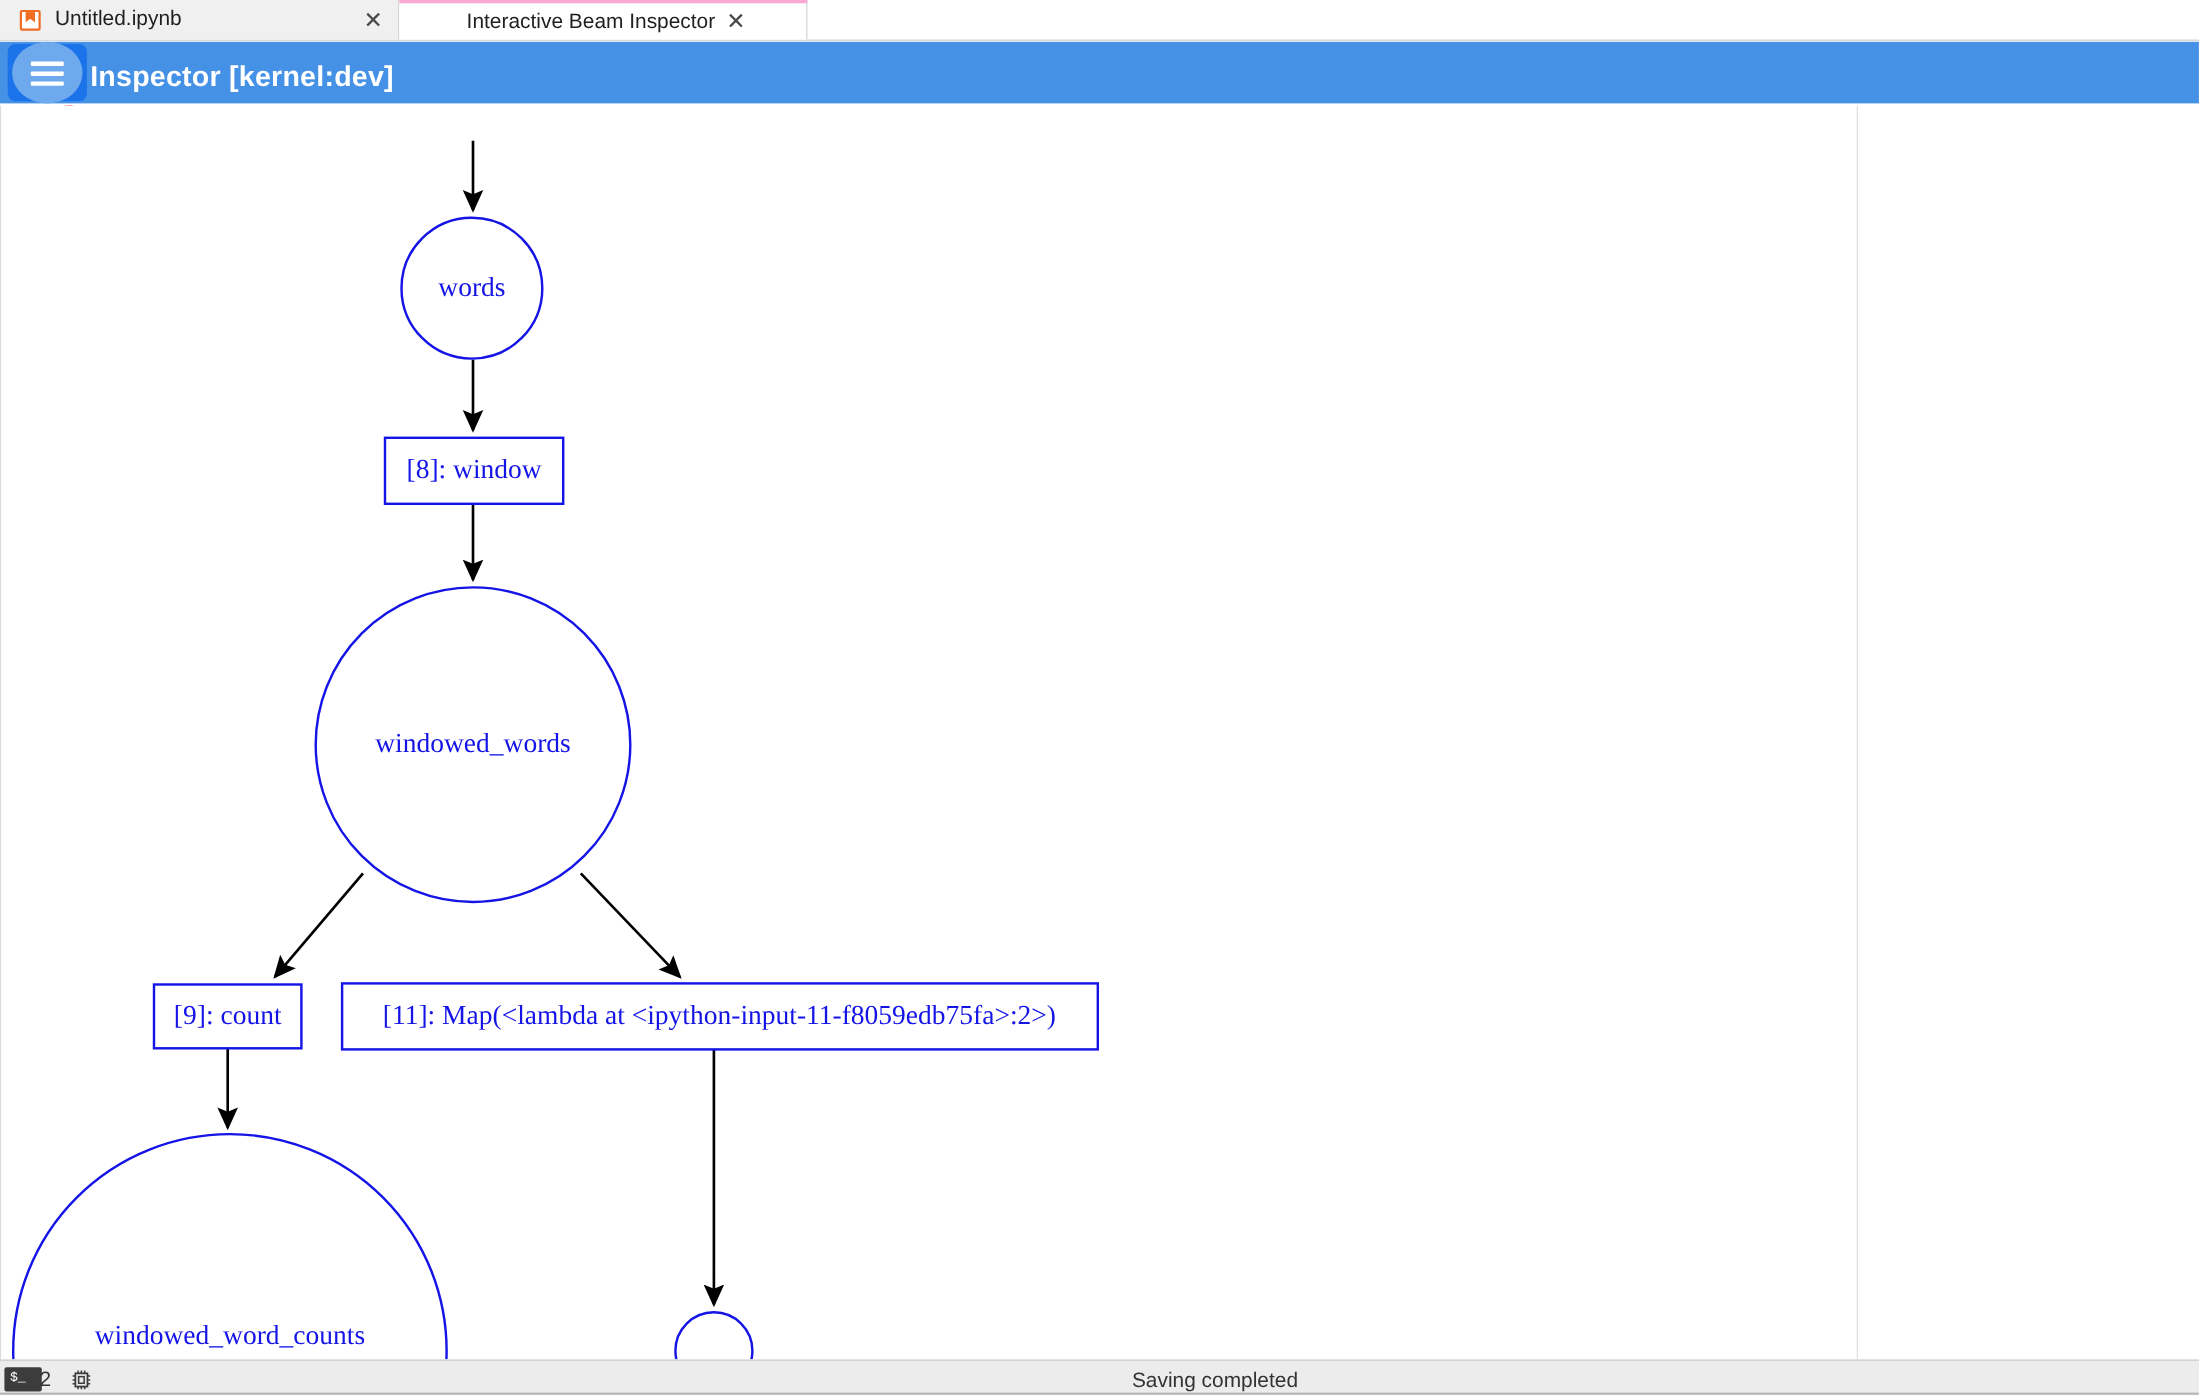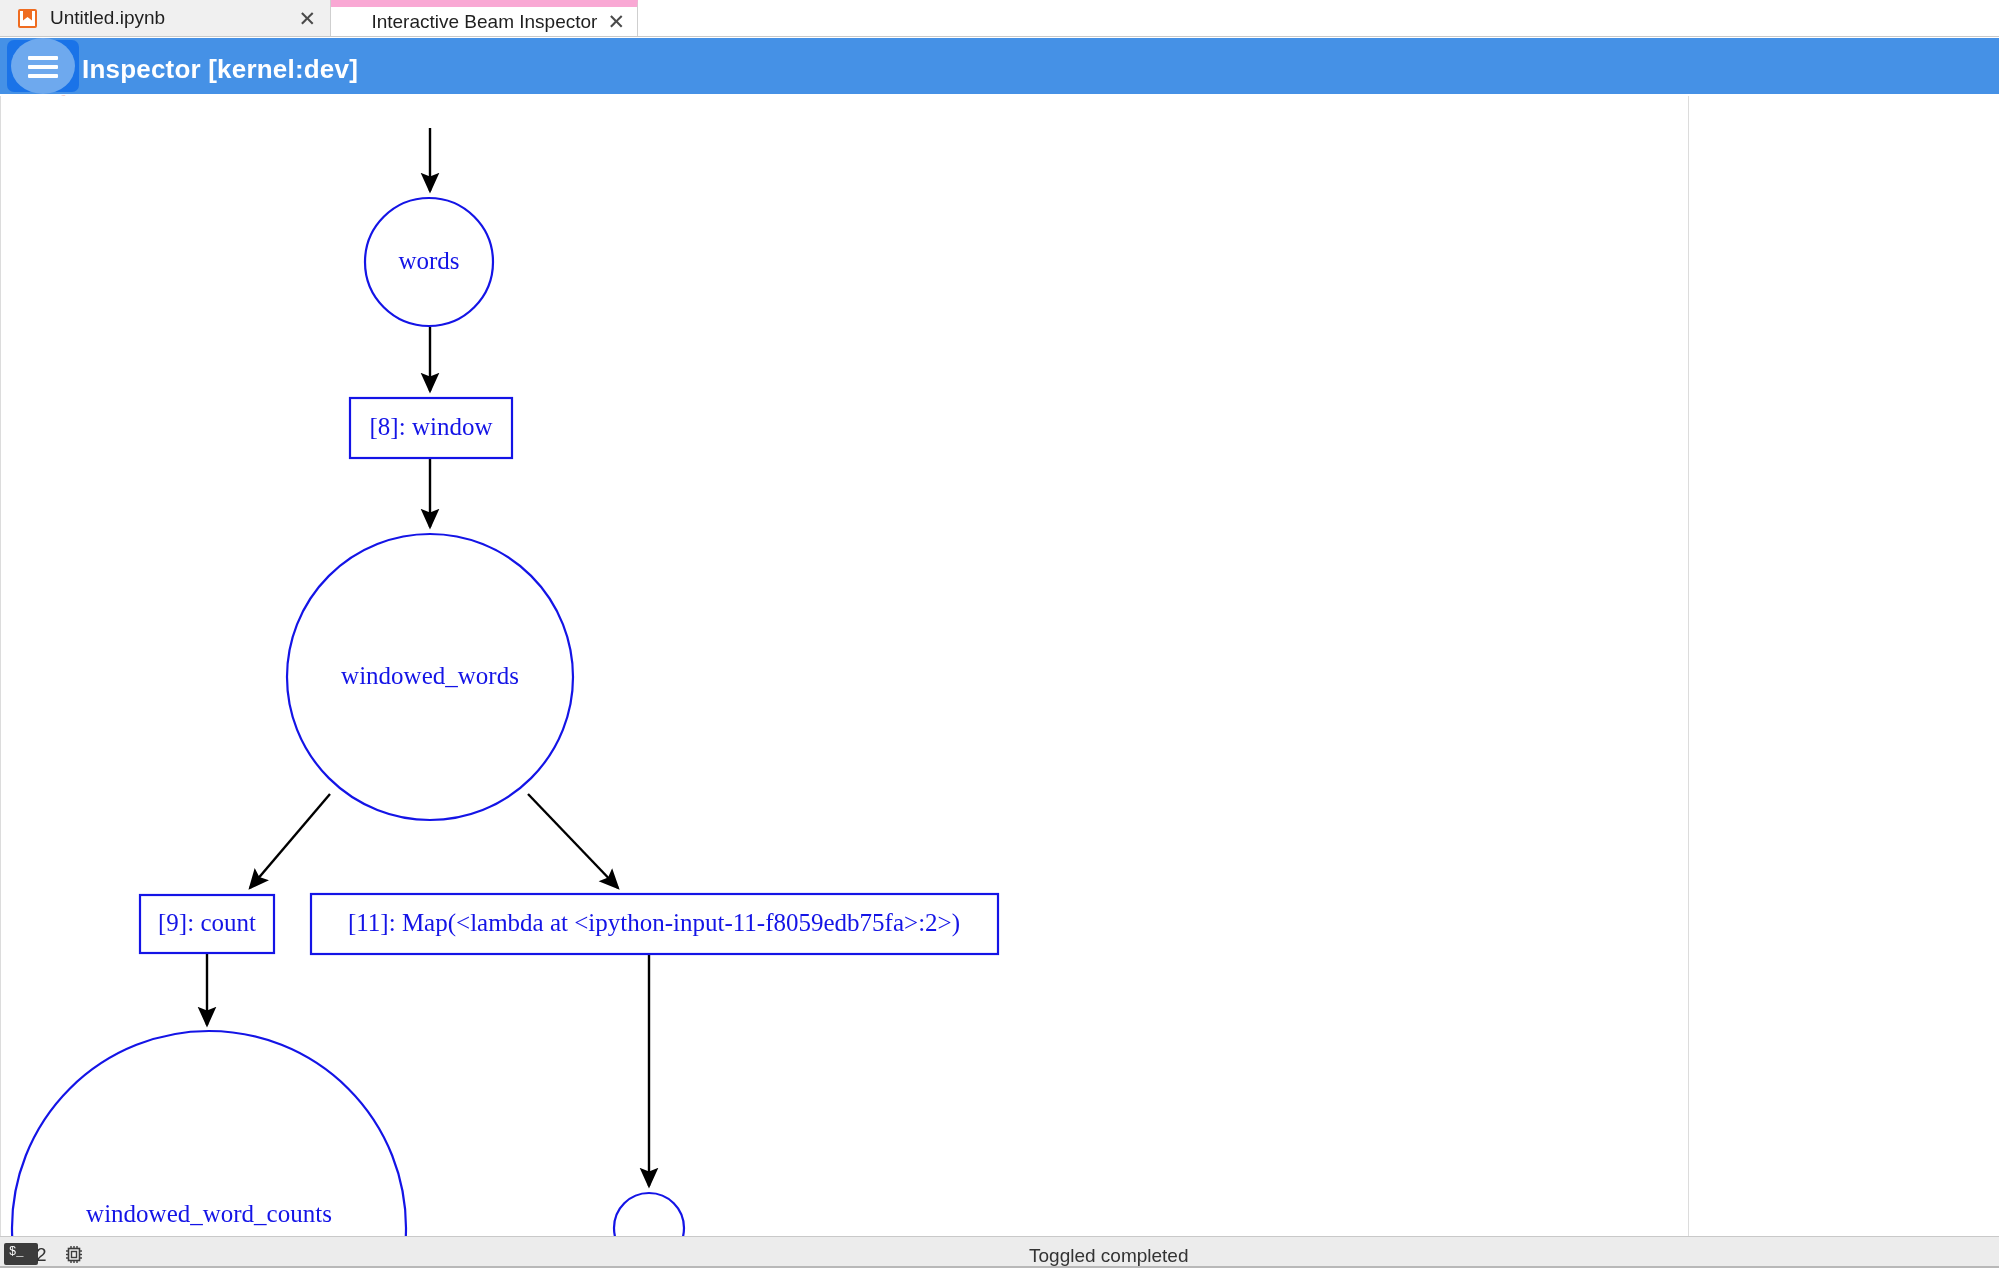"Untitled.ipynb" .tab.inactive { width: 331px -> 363px }
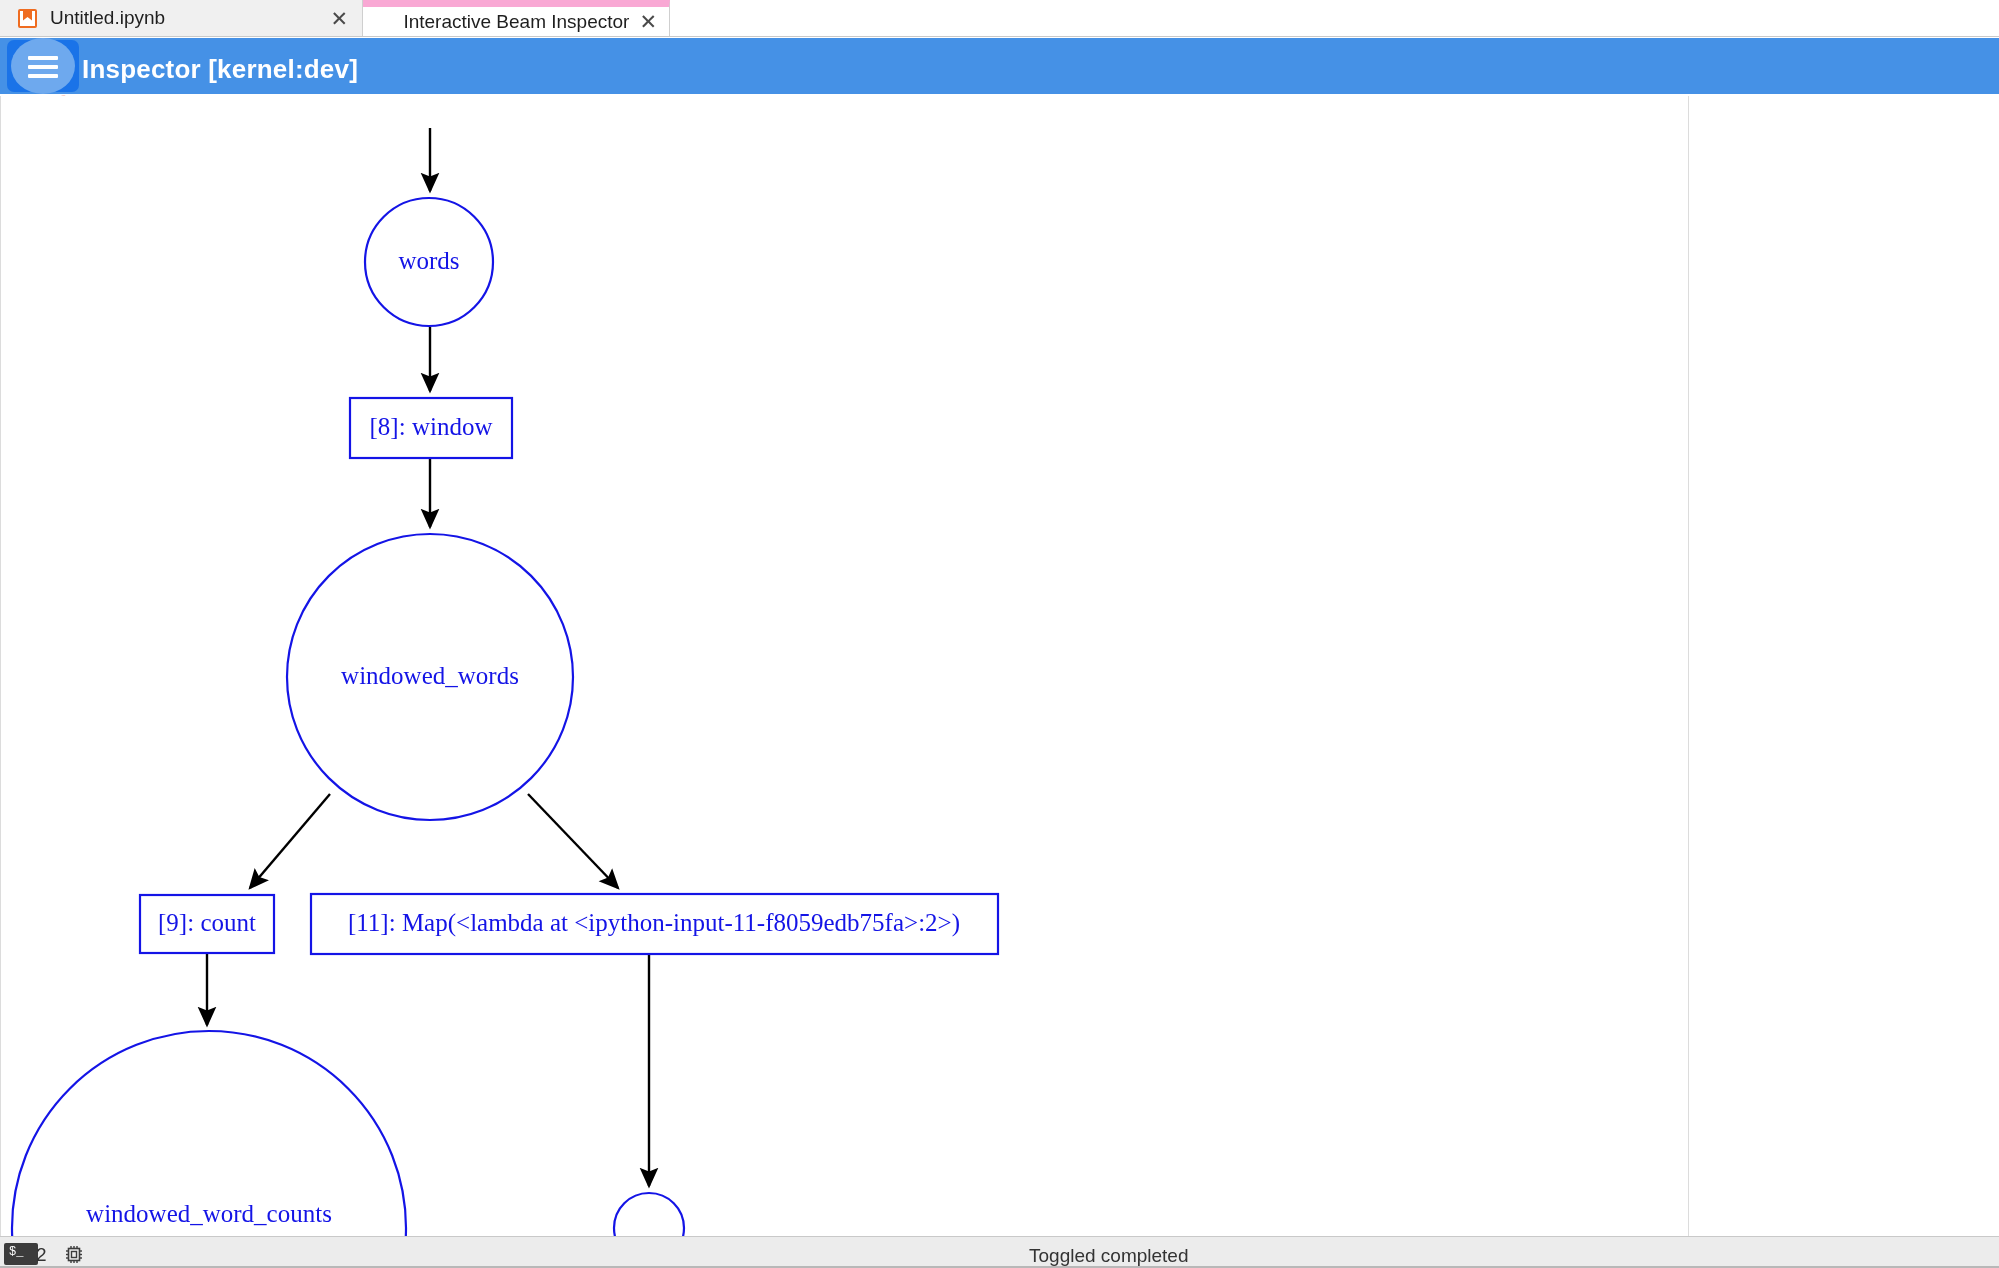"Interactive Beam Inspector" .tab.active { border-top: 7px solid #f9a8d4 -> 3px solid #f9a8d4; justify-content: flex-end -> center; width: 307px -> 371px }
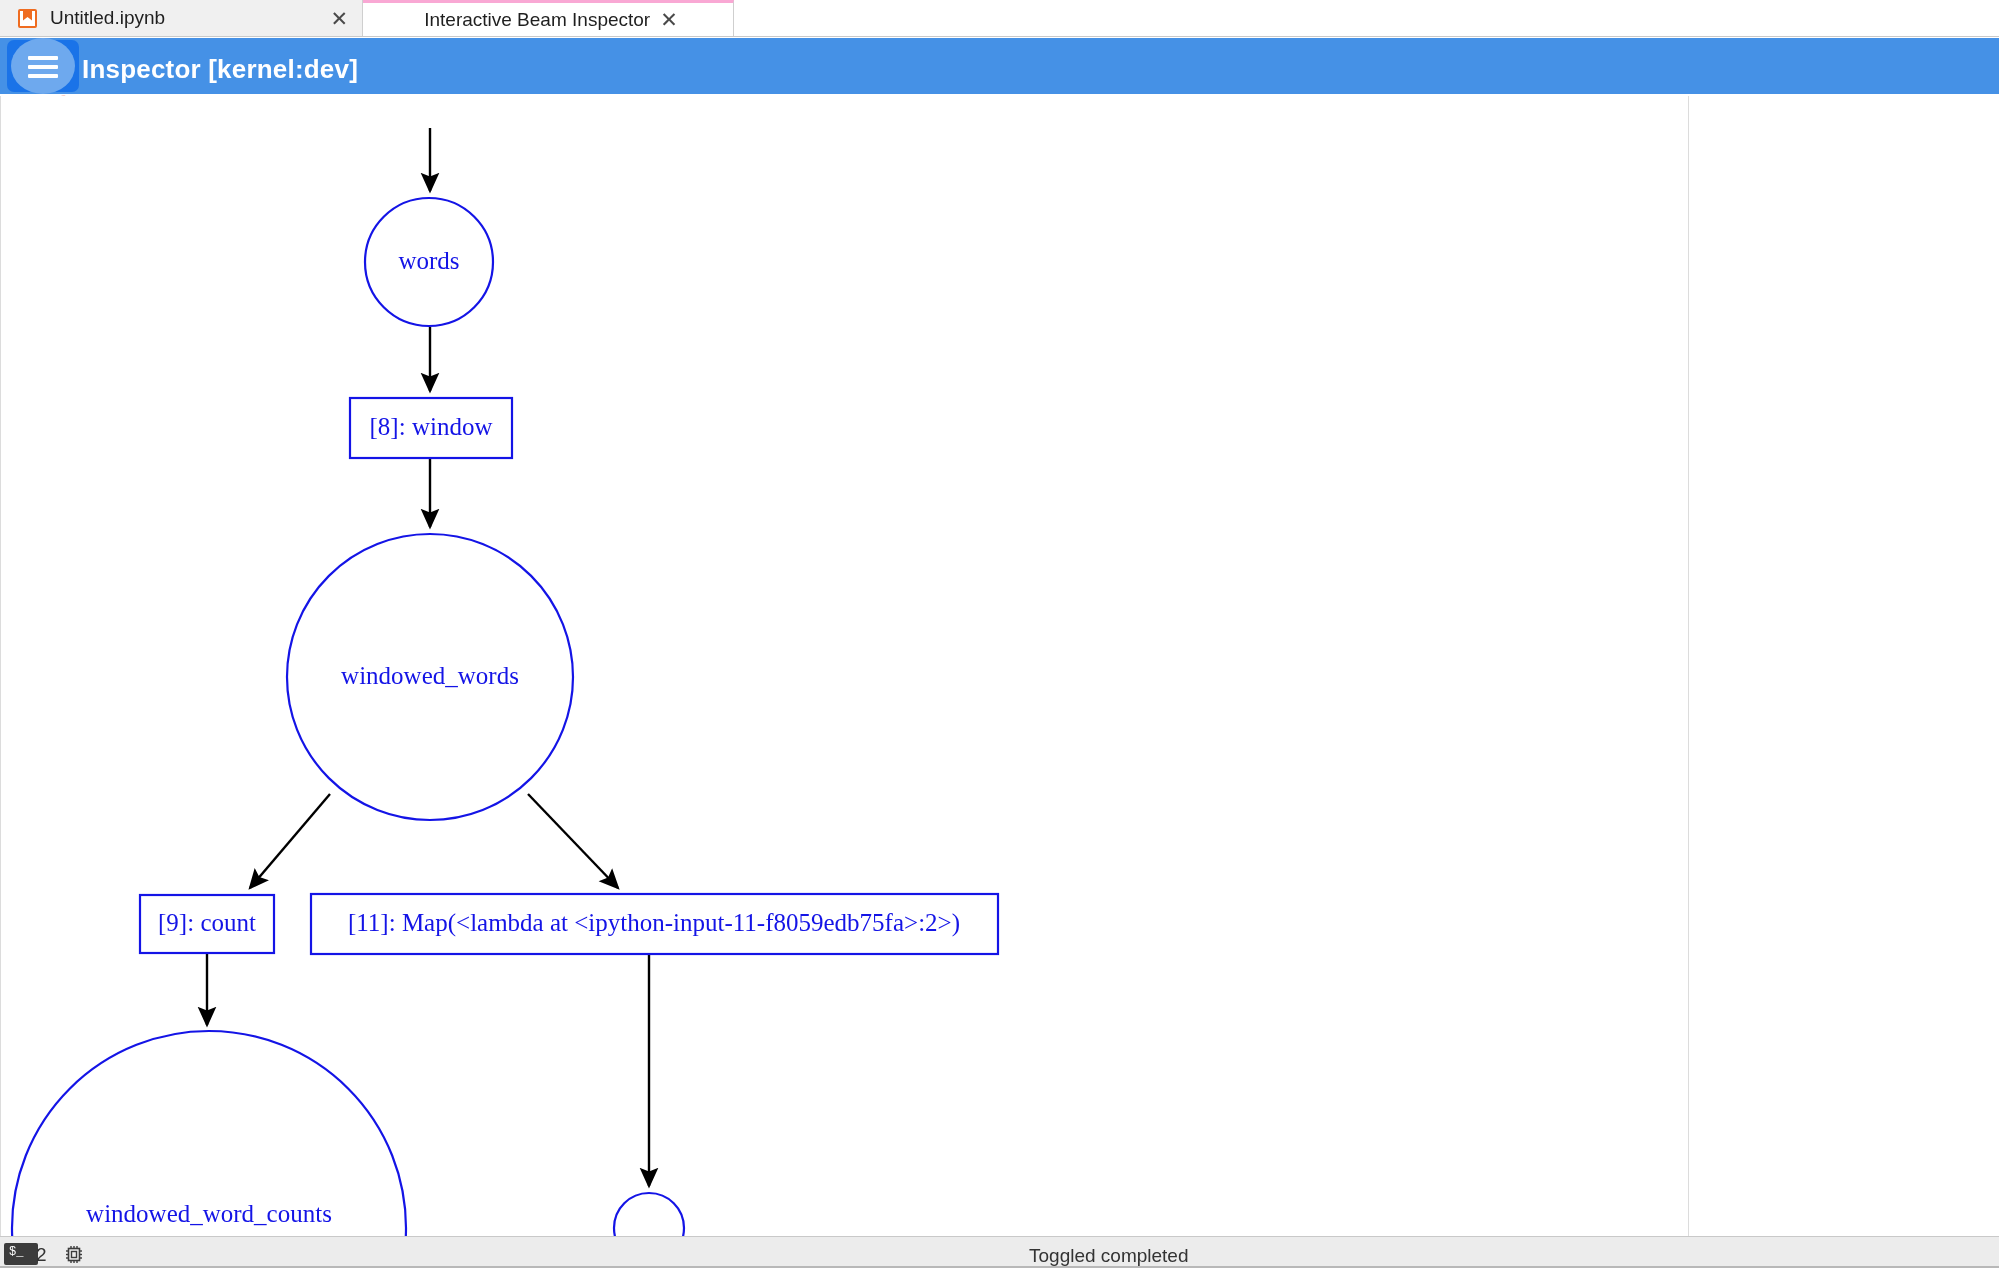"Toggled completed" span.status-message { text: Toggled -> Saving }
